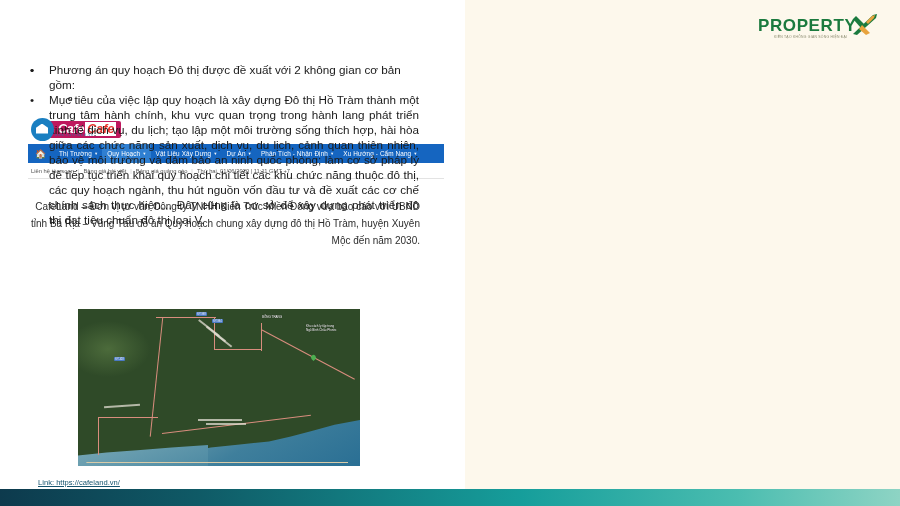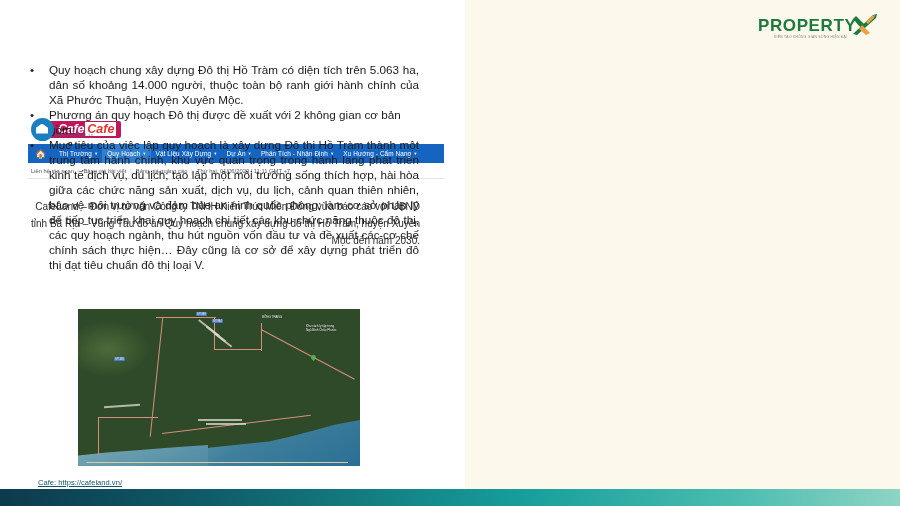"Quy hoạch chung xây dựng" span { html: <span>Quy hoạch chung xây dựng Đô thị Hồ Tràm có diện tích trên 5.063 ha, dân số khoảng 14.000 người, thuộc toàn bộ ranh giới hành chính của Xã Phước Thuận, Huyện Xuyên Mộc.</span> -> none }
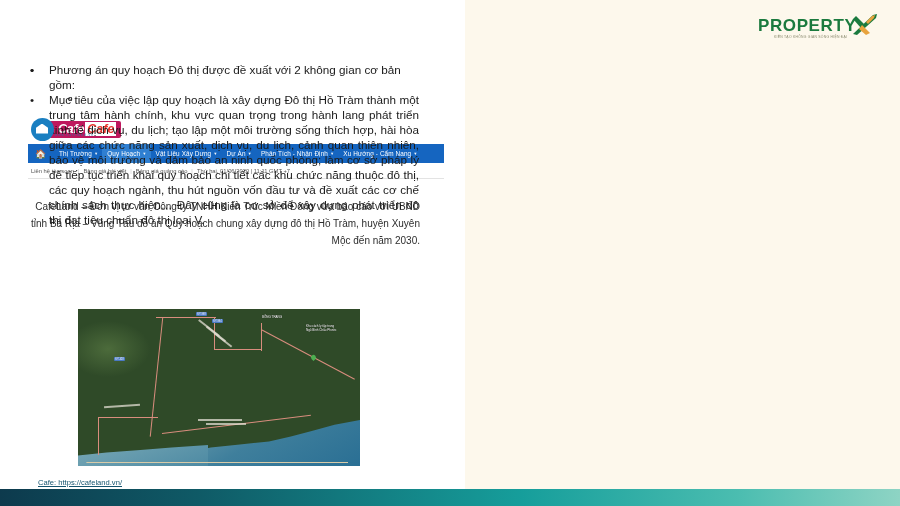"Cafe: https://cafeland.vn/" a { text: Cafe -> Link }
